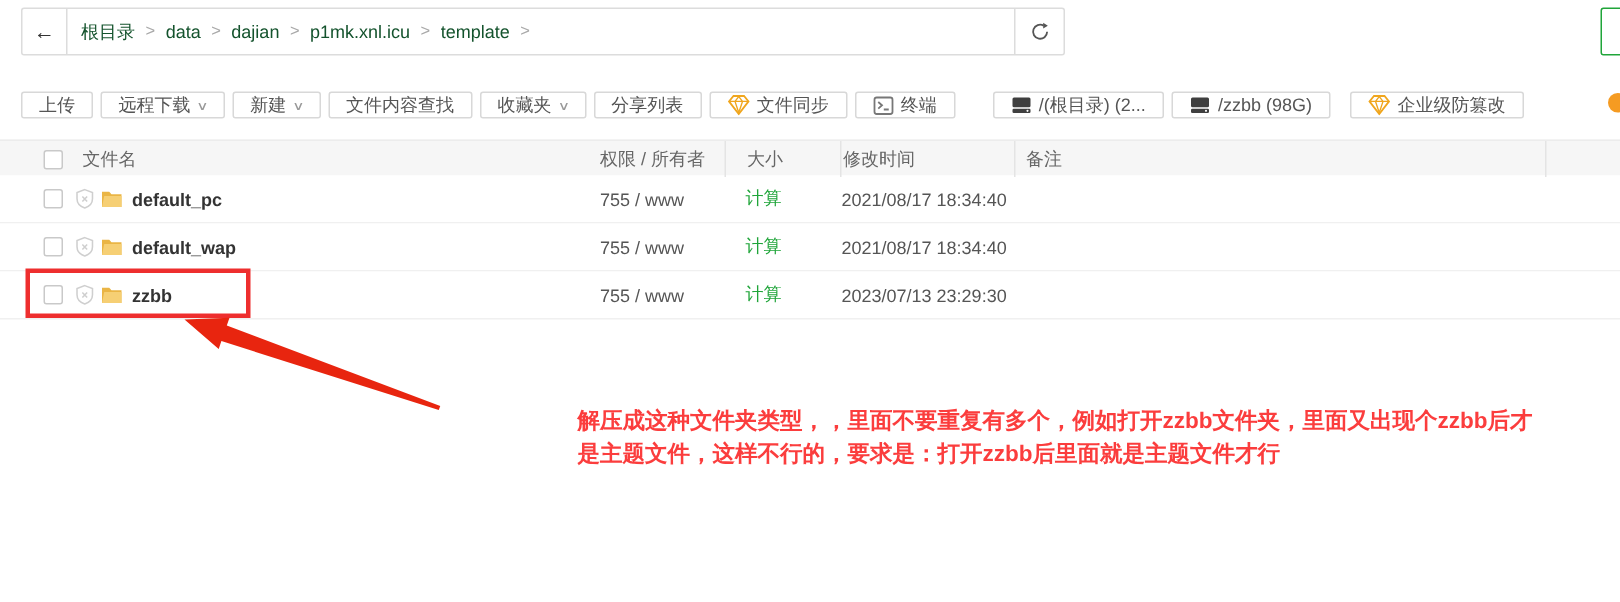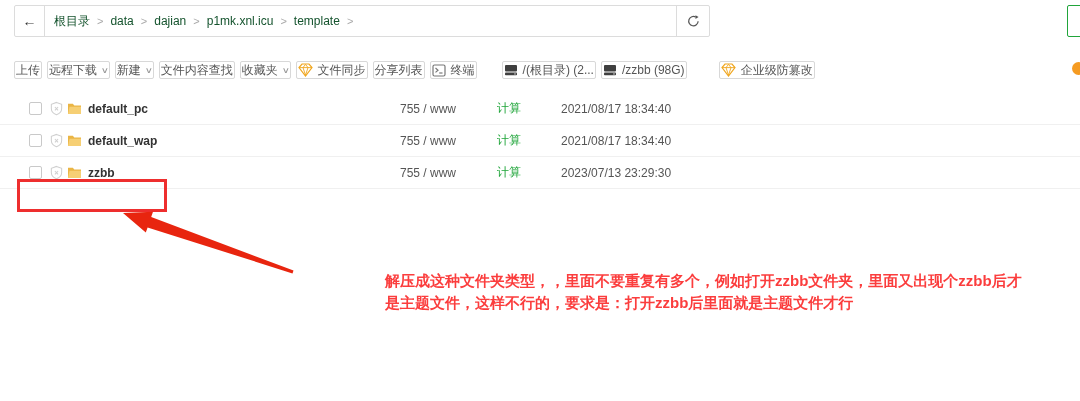"上传" .tbtn { padding: 0 1px -> 0 11px }
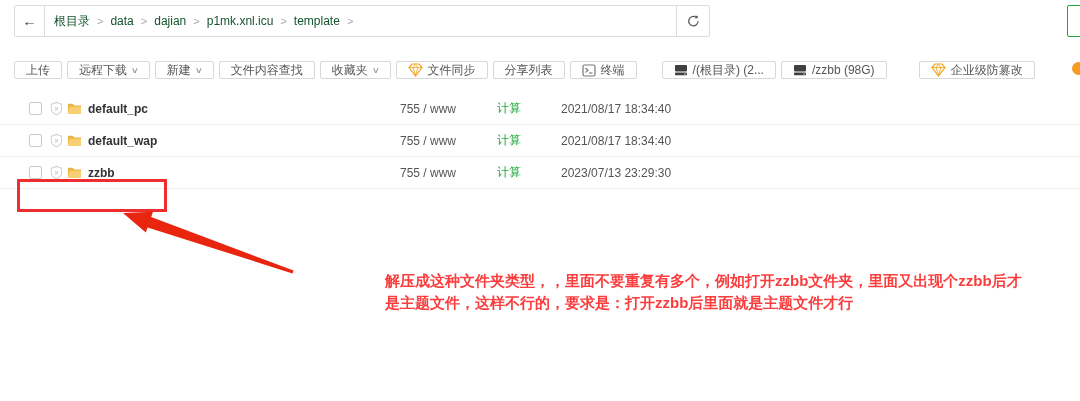"文件同步" div.tbtn { order: before "分享列表" -> after "分享列表" }
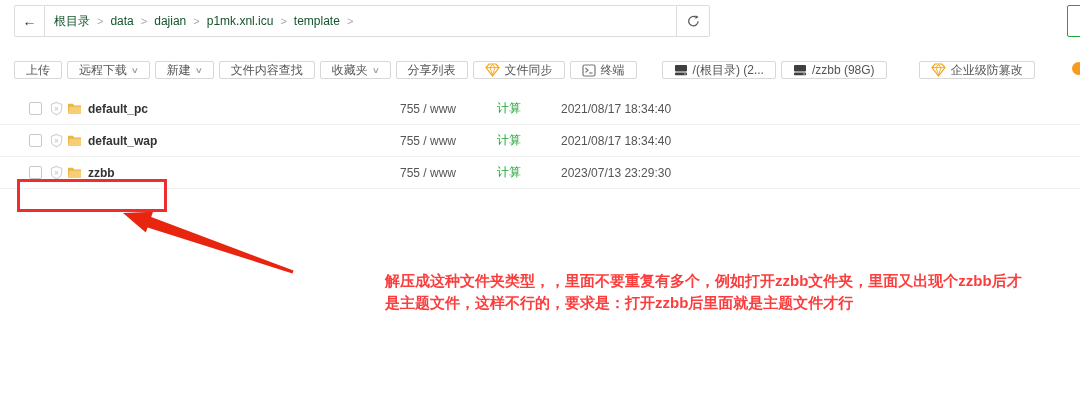"企业级防篡改" .tbtn.gap-md { margin-left: 27px -> 8px }
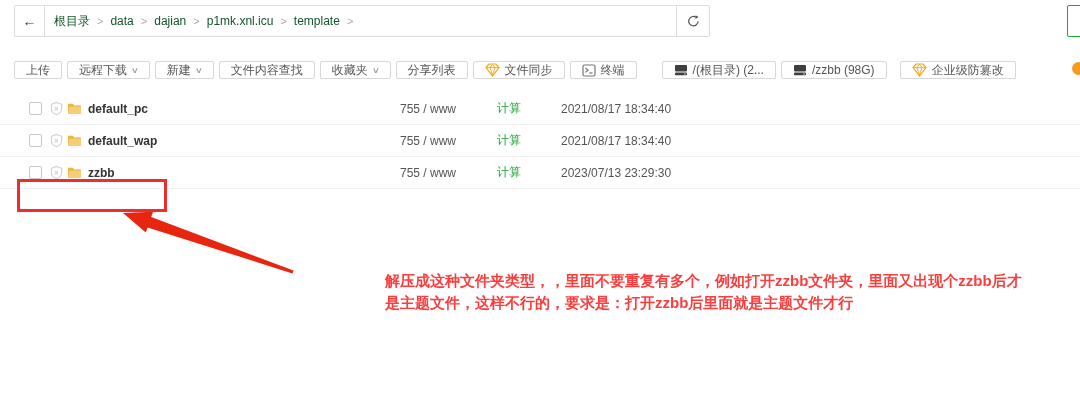"文件名" div.fhead { html: none -> <div> <div></div> <div>文件名</div> <div>权限 / 所有者</div> <div>大小</div> <div>修改时间</div> <div>备注</div> <div></div> </div> }
